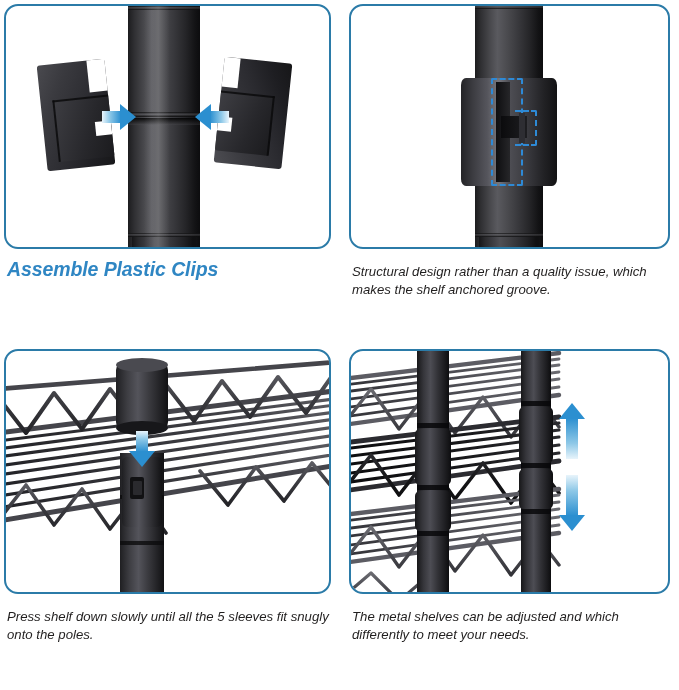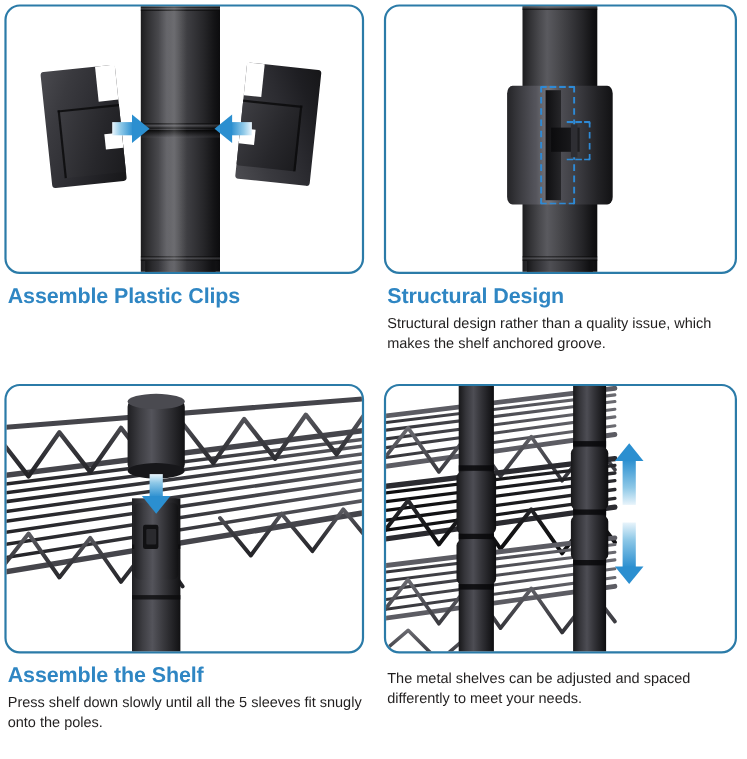"Assemble Plastic Clips" .caption { font-style: none -> italic }
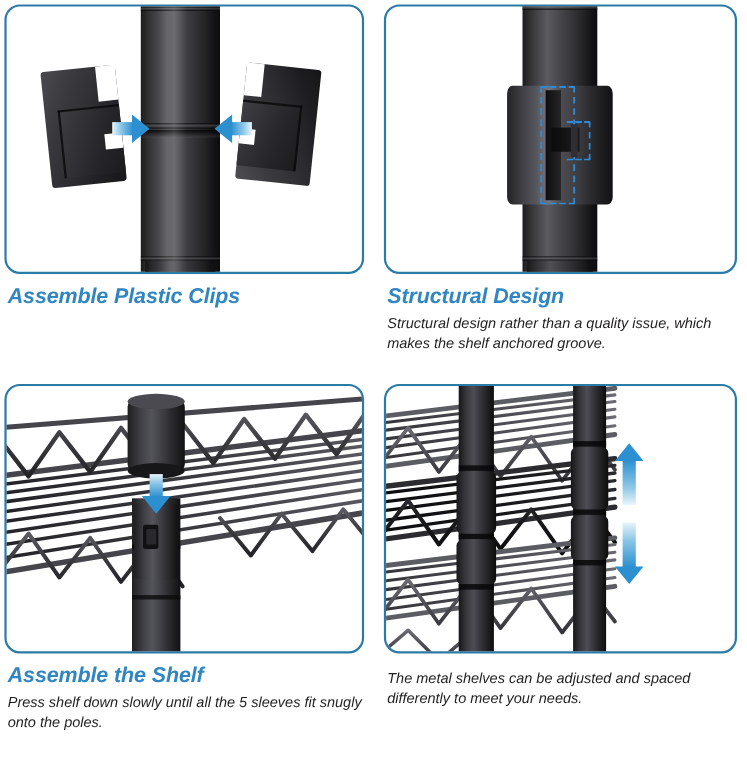"Structural Design" div.cap-title { html: <div>Structural Design</div> -> none }
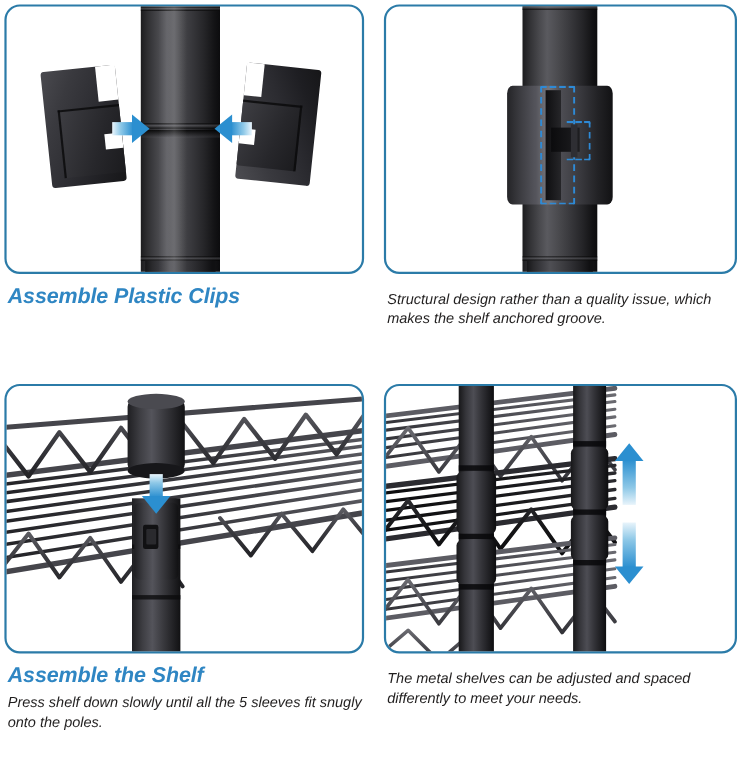"Assemble the Shelf" div.cap-title { html: <div>Assemble the Shelf</div> -> none }
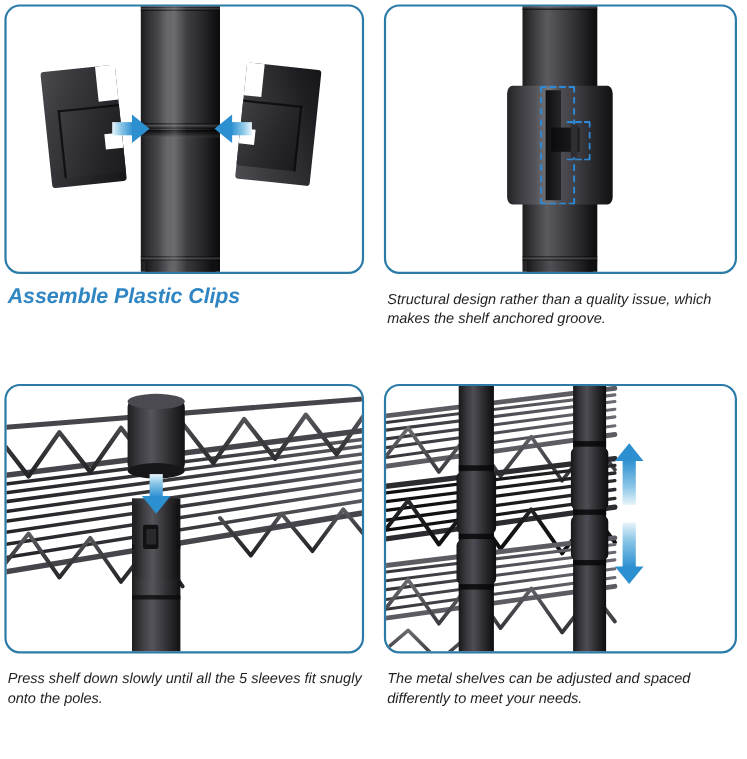"The metal shelves can be" div.cap-body { text: spaced -> which }
